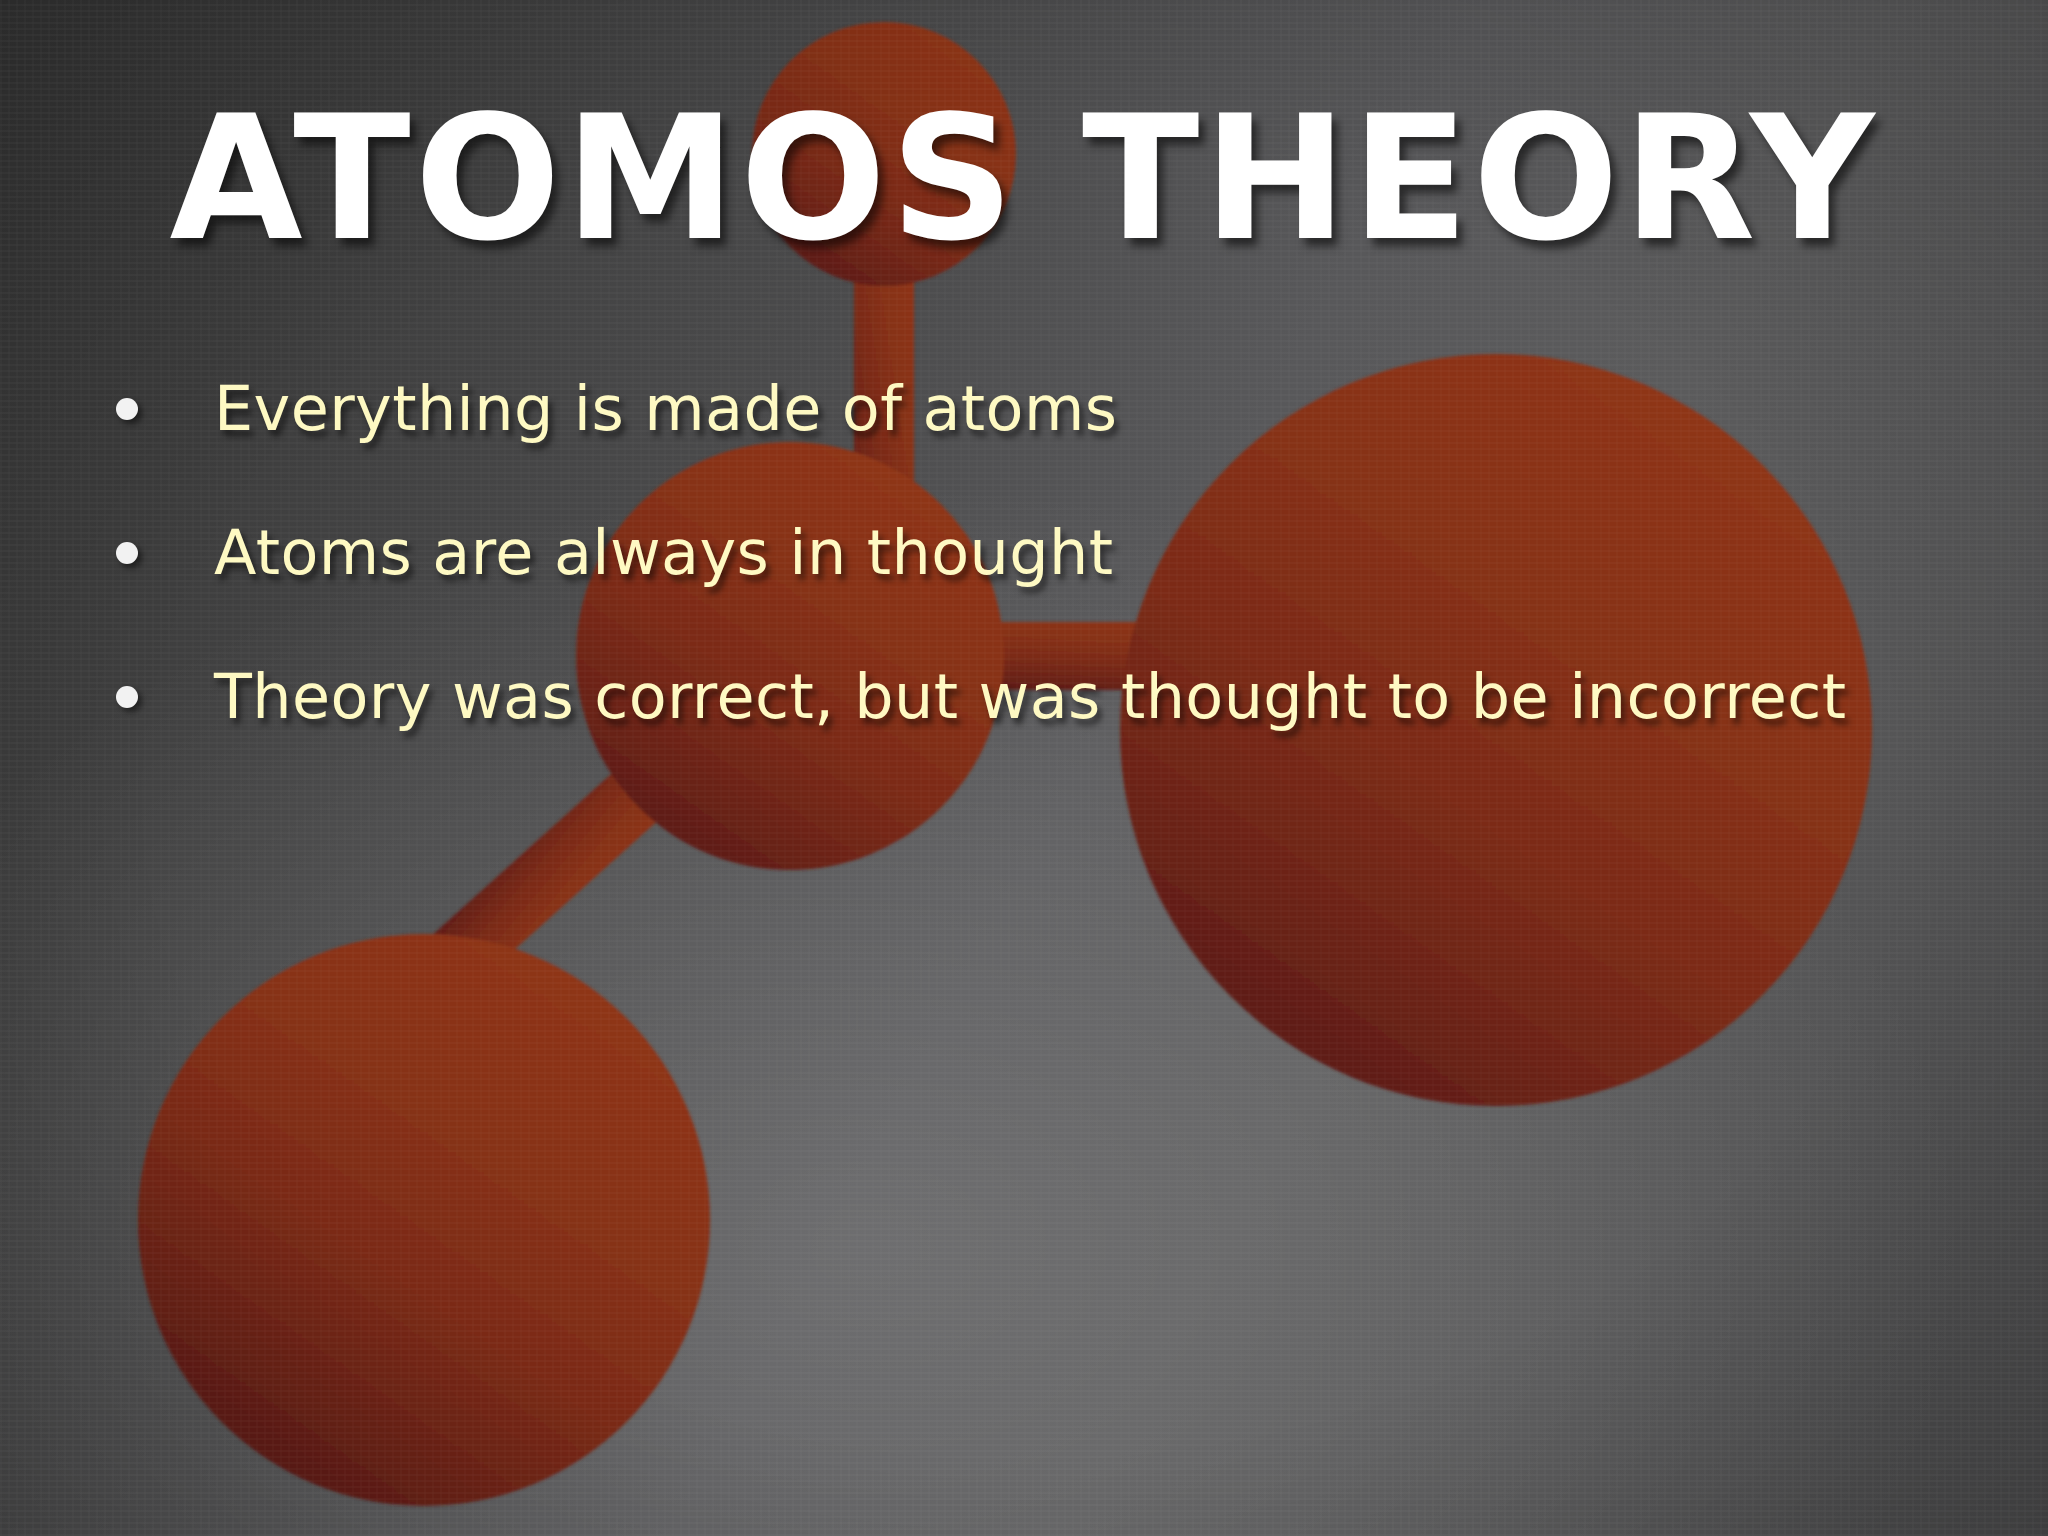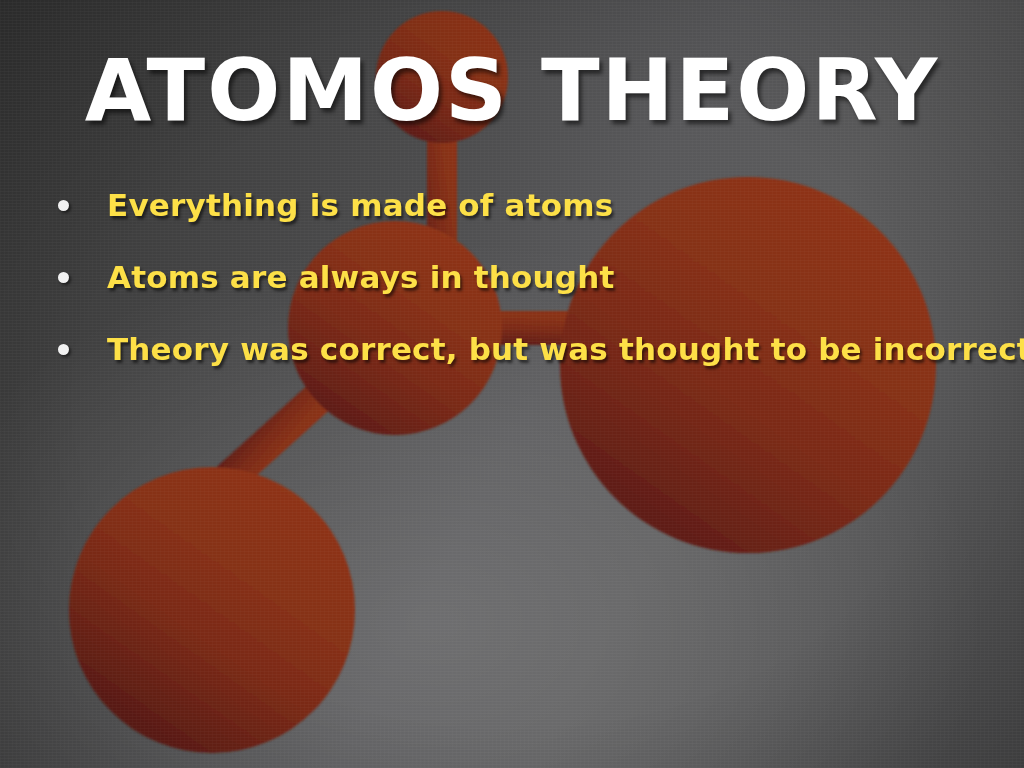"Everything is made of atoms" .bullet-text { color: #fde047 -> #fef9c3; font-weight: 700 -> 400 }
